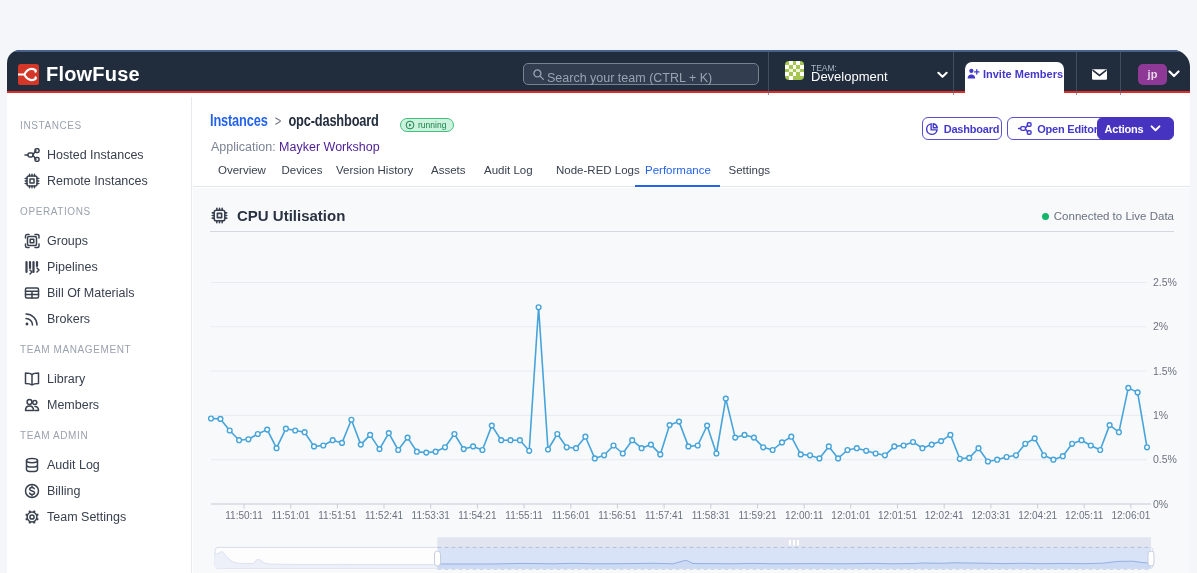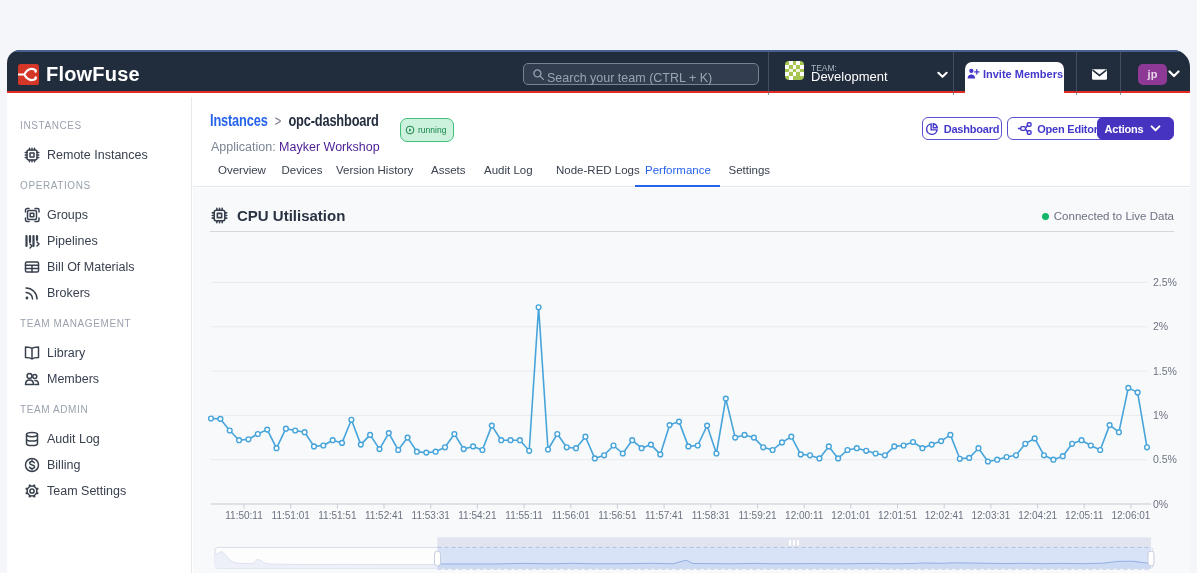"running" .badge { height: 24px -> 14px }
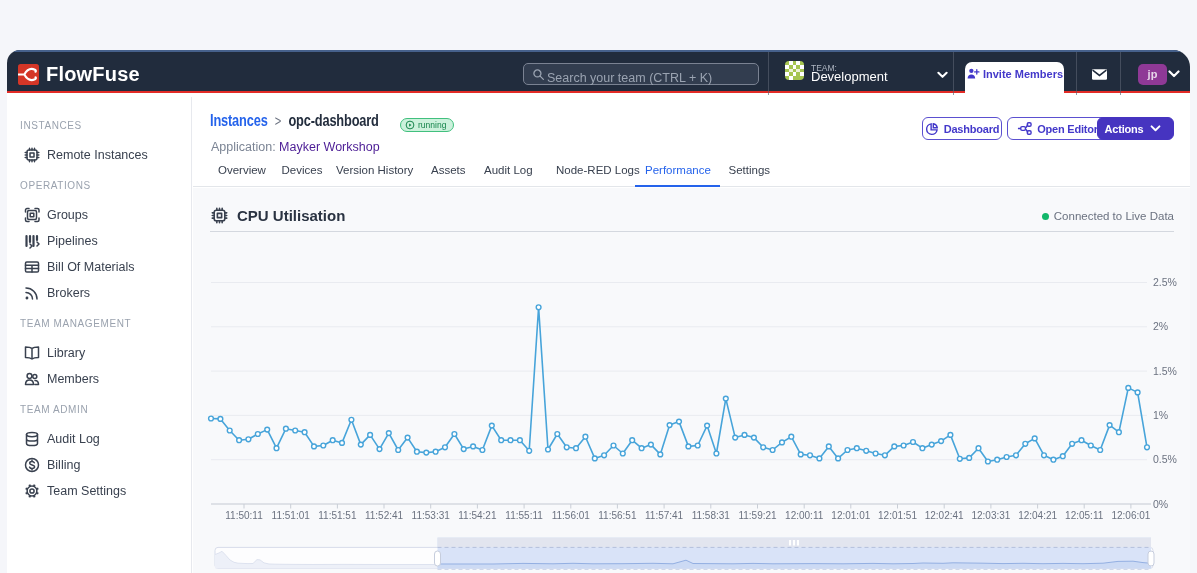"Hosted Instances" div.sitem { html: none -> <div> <svg> <path></path> <rect></rect> <path></path> <rect></rect> <rect></rect> </svg> <span>Hosted Instances</span> </div> }
